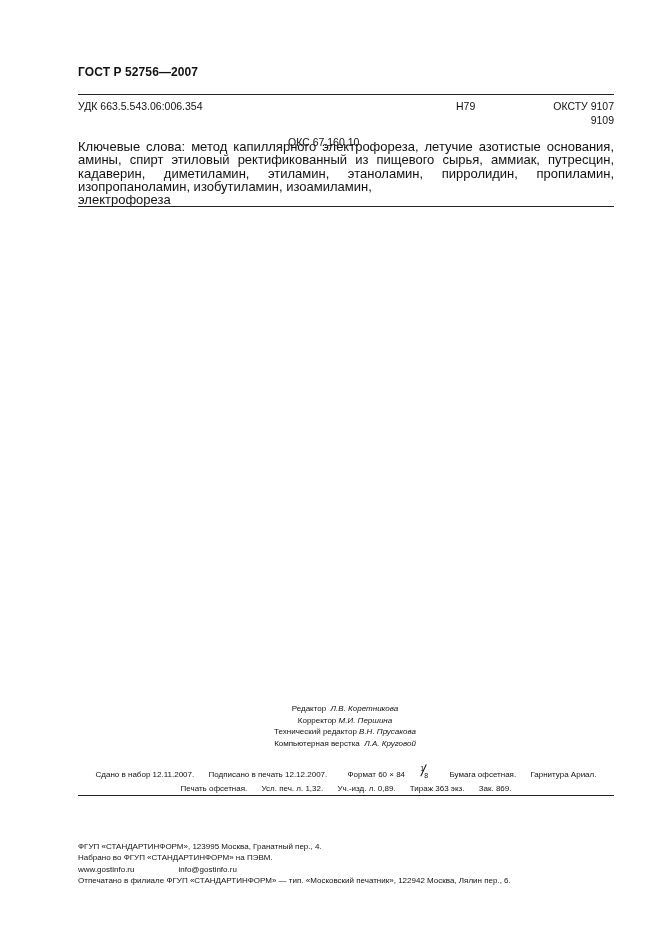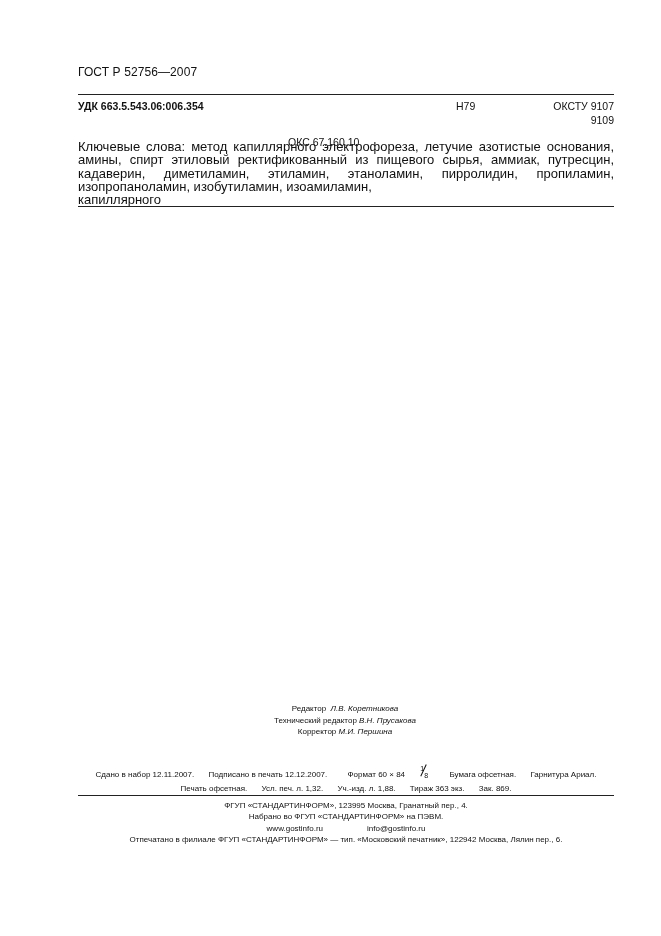"ГОСТ Р 52756—2007" .doc-title { font-weight: normal -> bold }
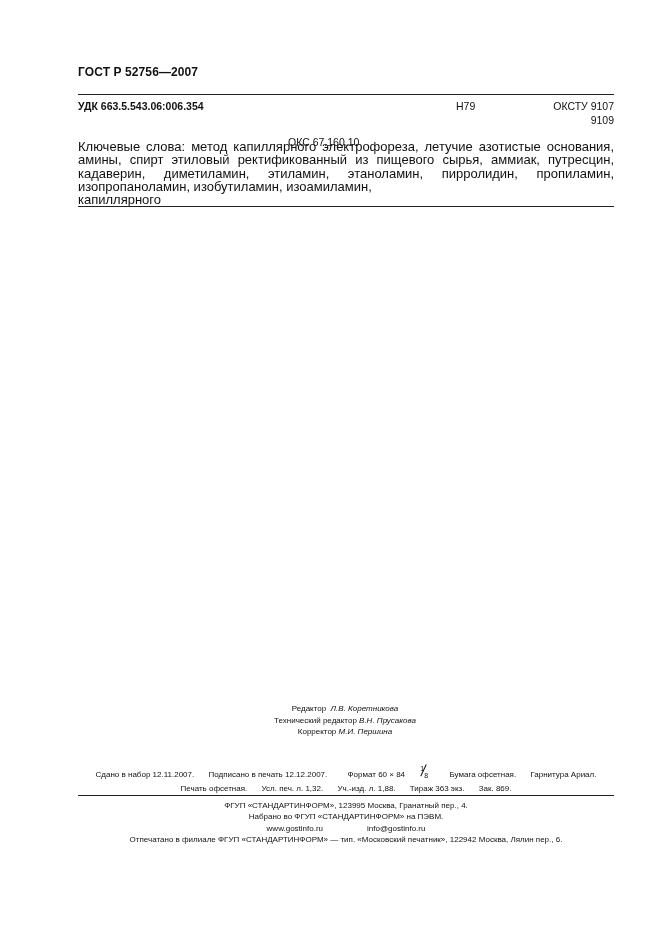"УДК 663.5.543.06:006.354" span { font-weight: bold -> none }
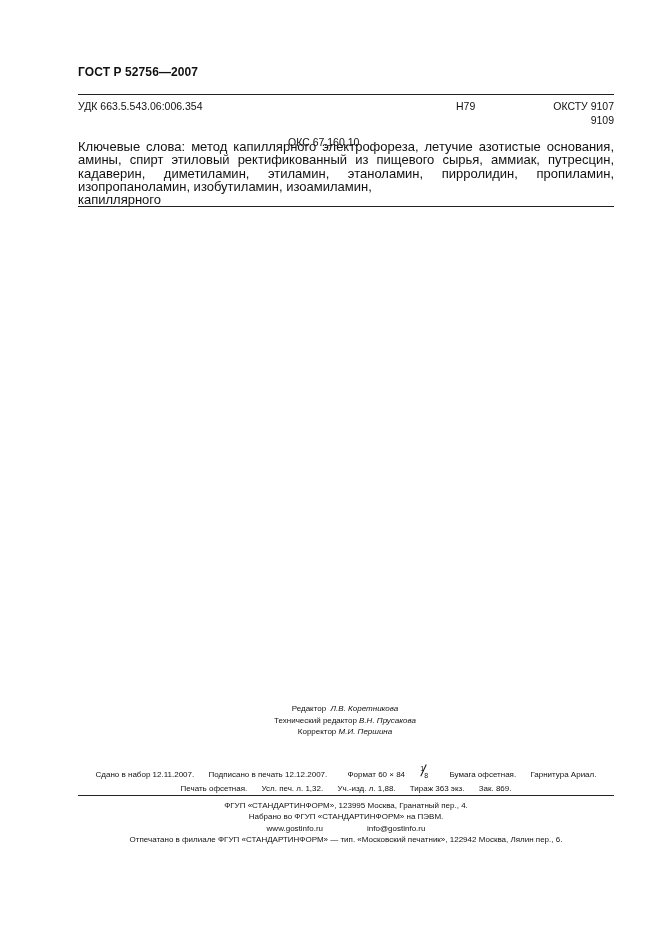"капиллярного" span { text: капиллярного -> электрофореза }
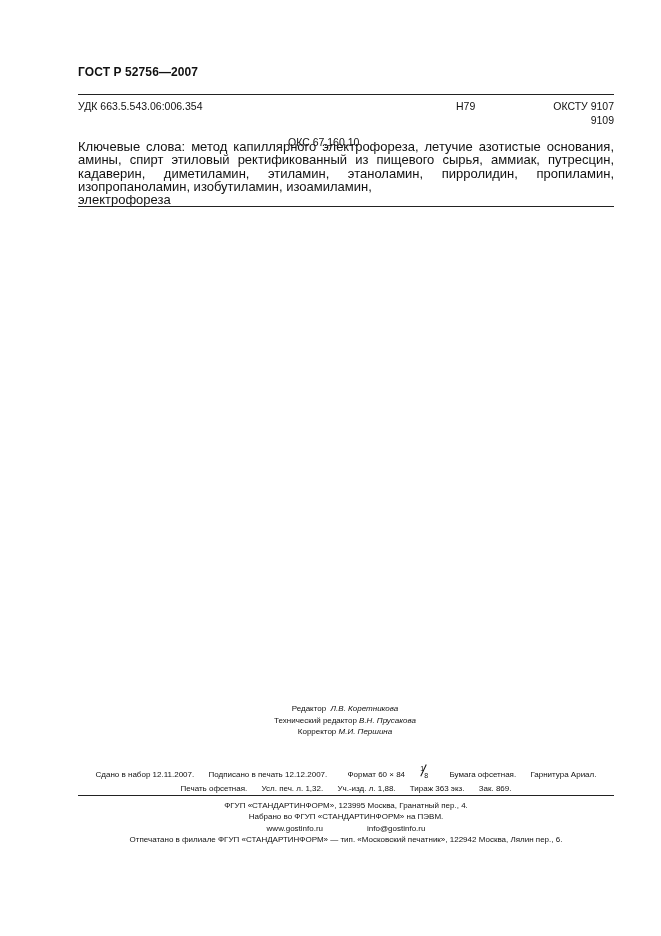"Технический редактор В.Н. Прусакова" div { order: before "Корректор М.И. Першина" -> after "Корректор М.И. Першина" }
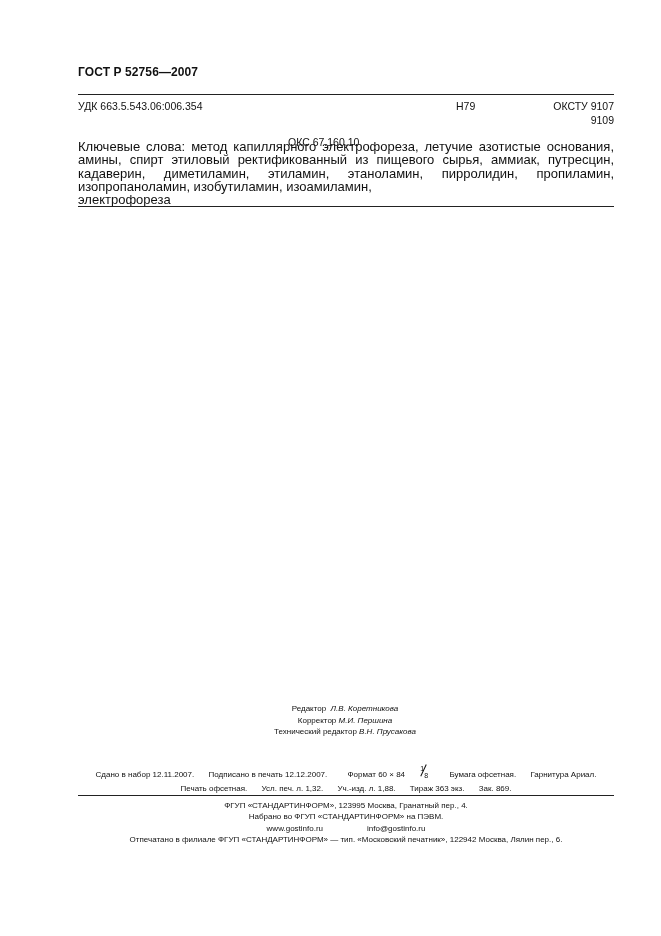"Компьютерная верстка Л.А. Круговой" div { html: none -> <div><span>Компьютерная верстка</span>&nbsp; <span>Л.А. Круговой</span></div> }
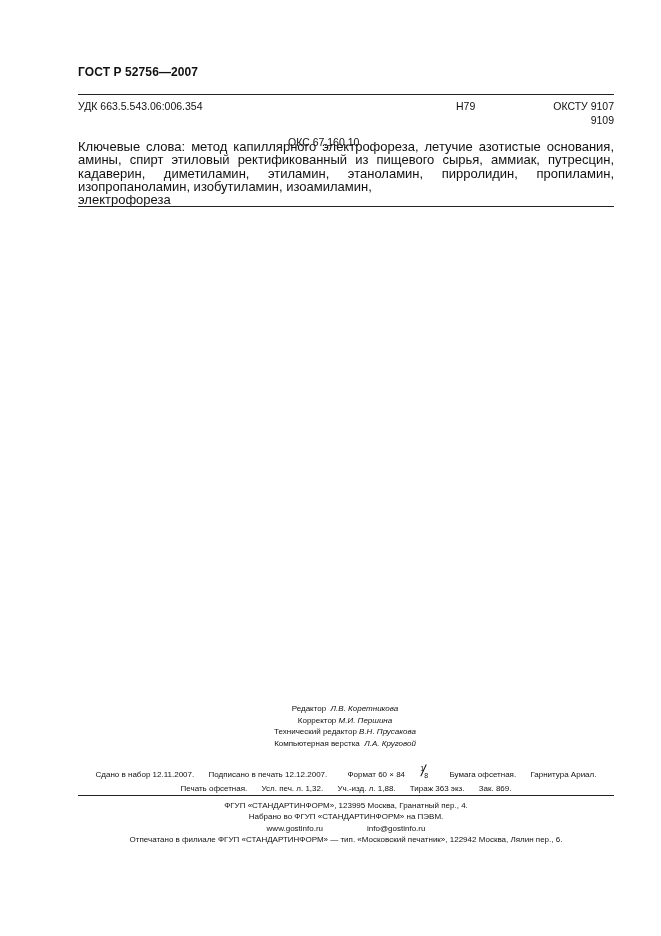"Уч.-изд. л. 1,88." span { text: 1,88 -> 0,89 }
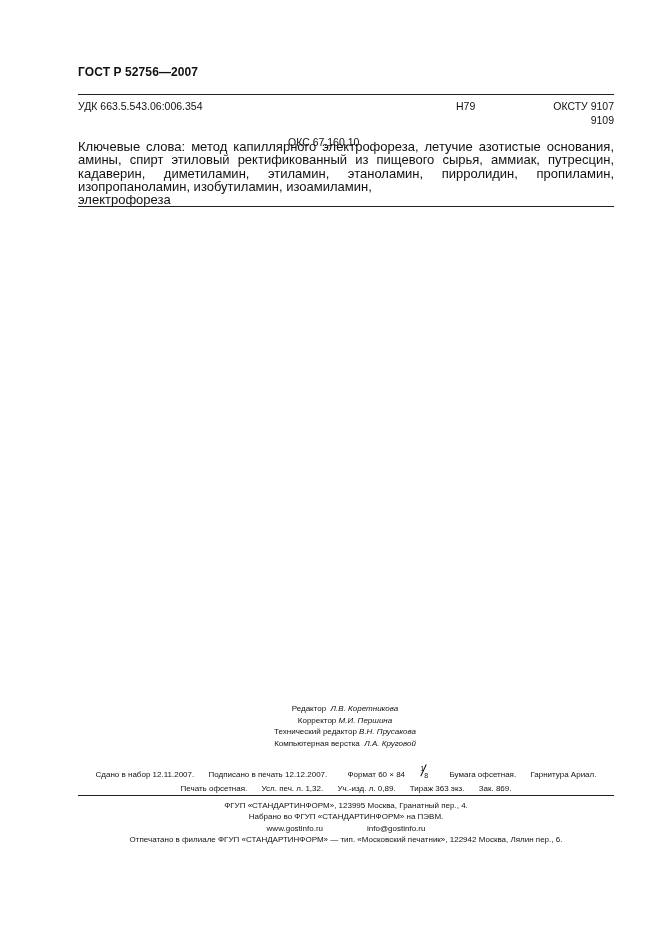"ФГУП «СТАНДАРТИНФОРМ», 123995 Москва," .publisher { text-align: center -> none; top: 800px -> 841px }
